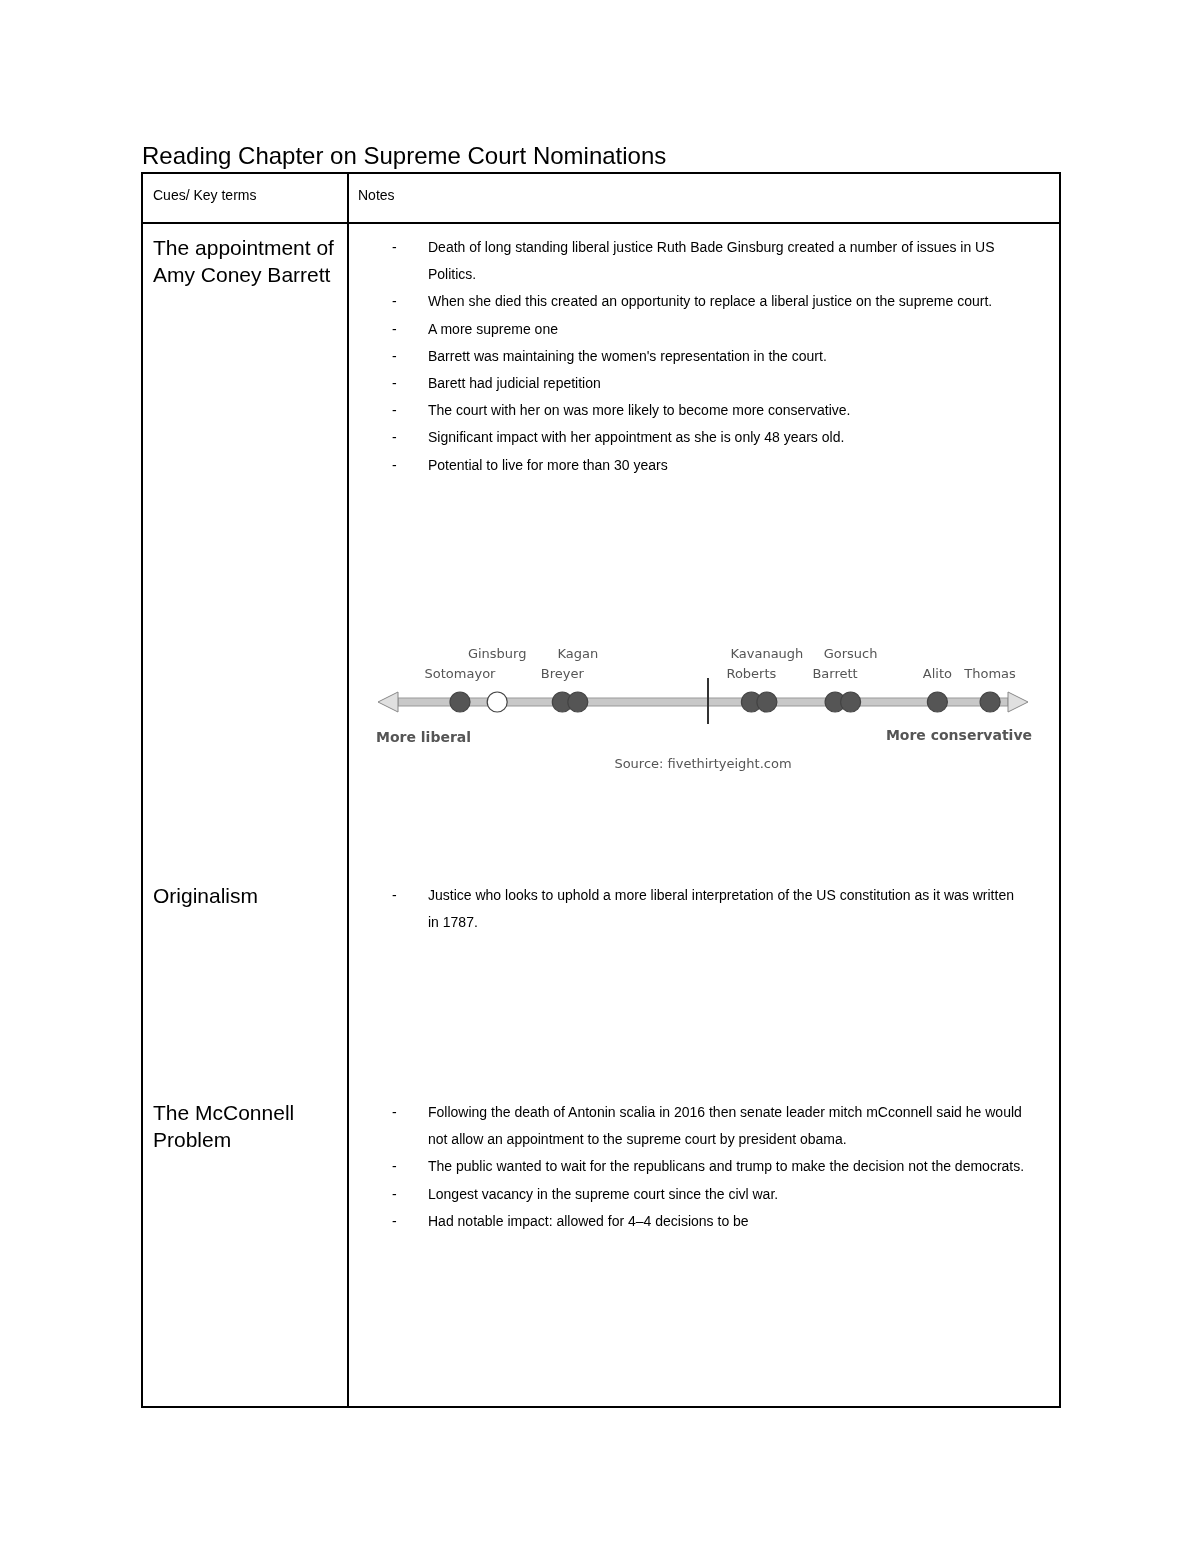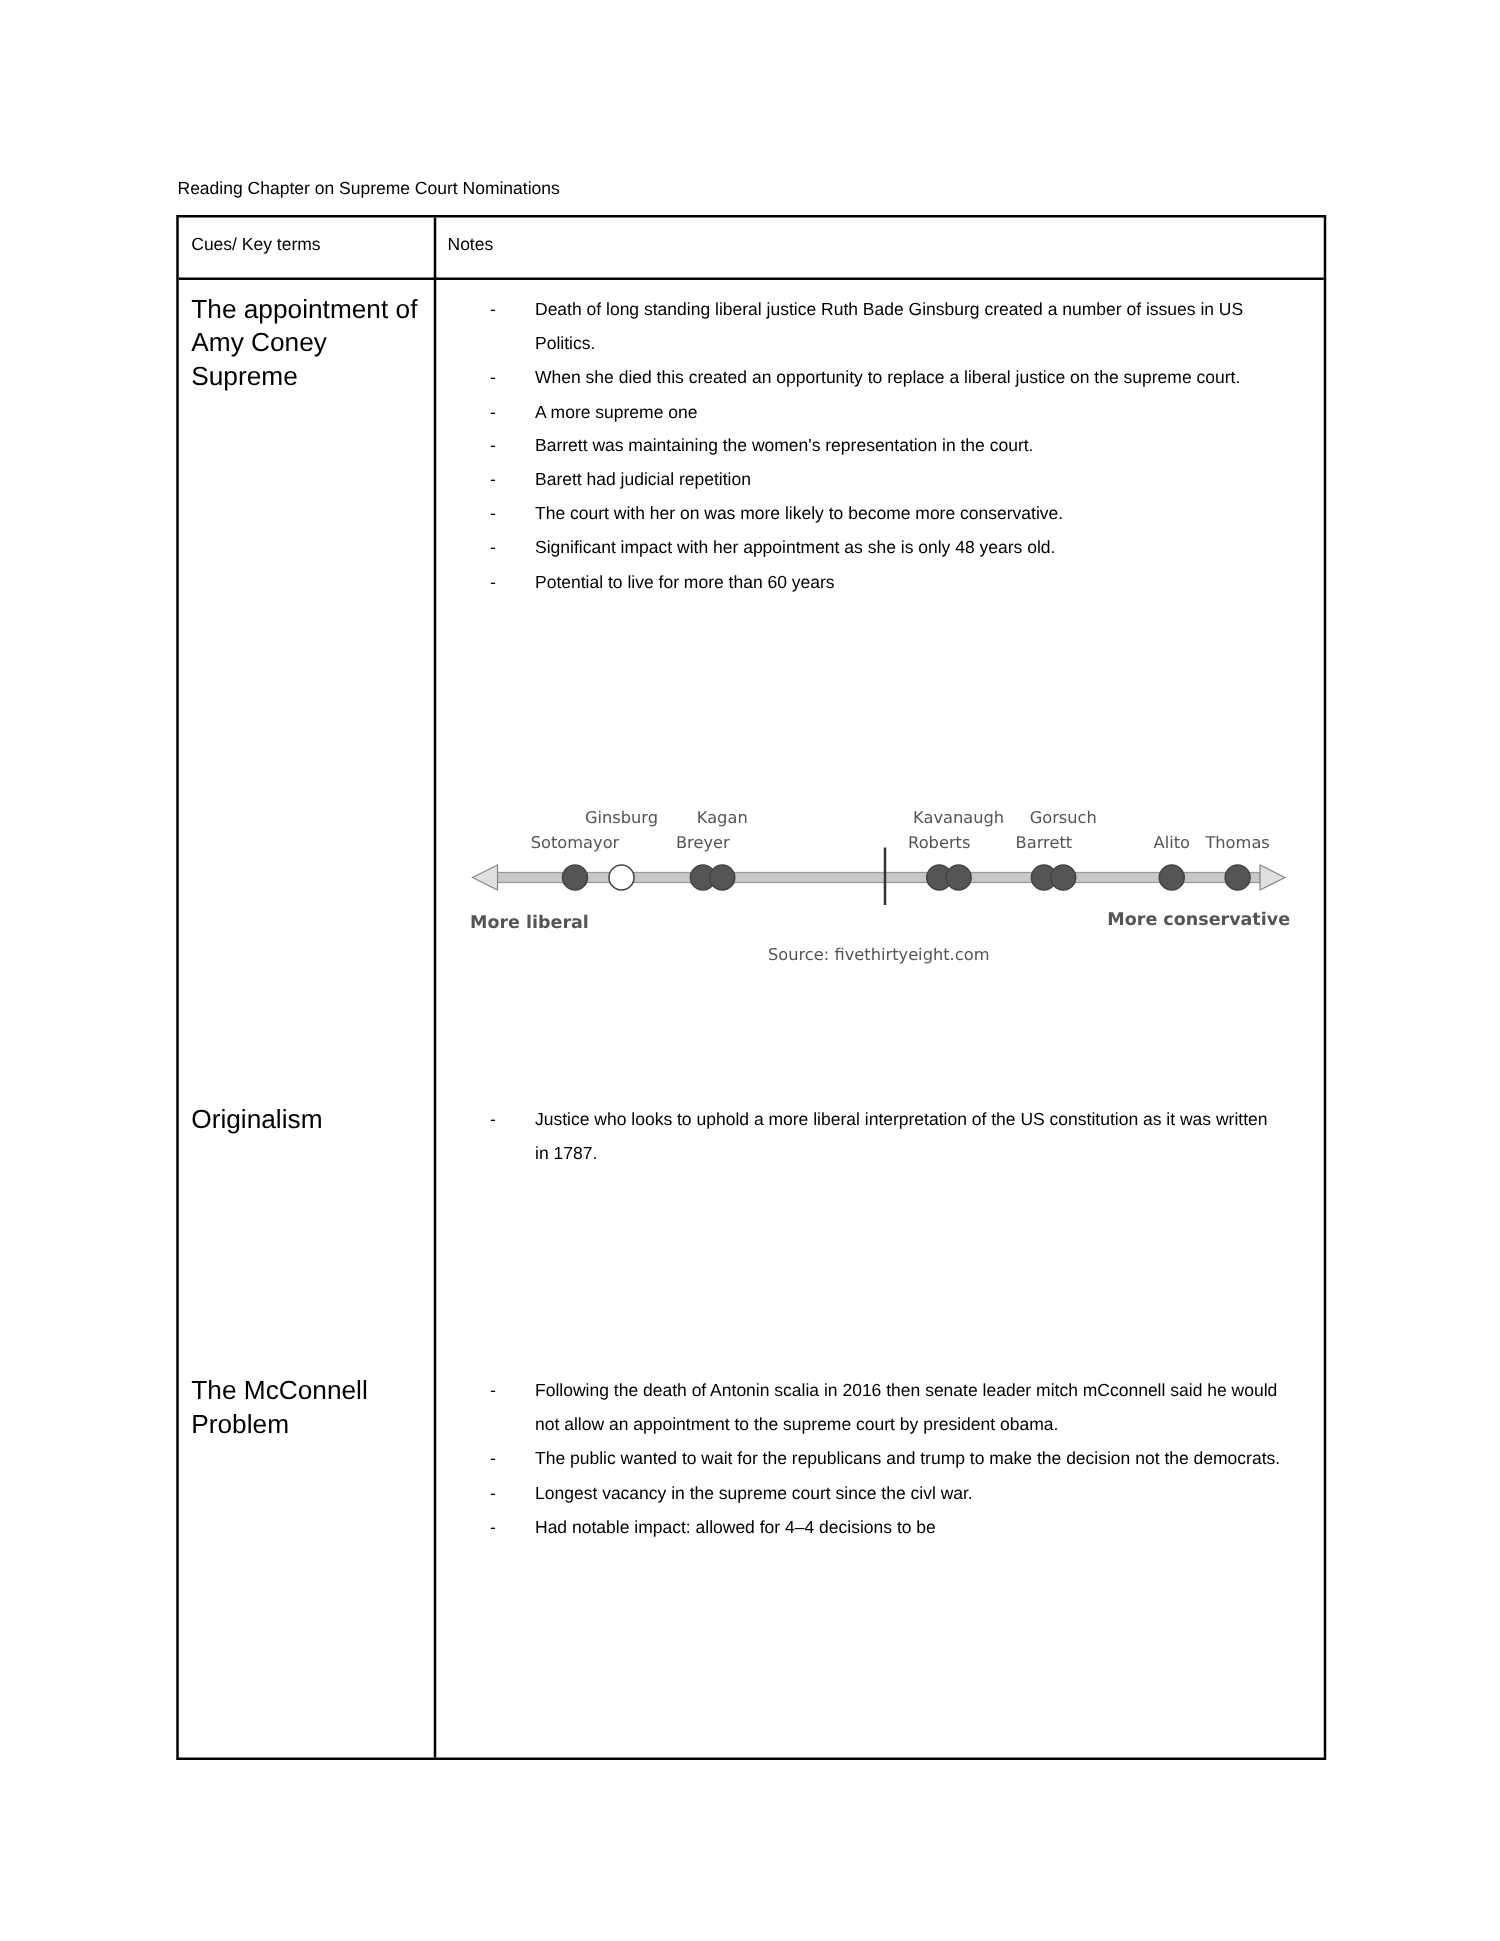"Reading Chapter on Supreme Court" .page-title { font-size: 14px -> 24px }
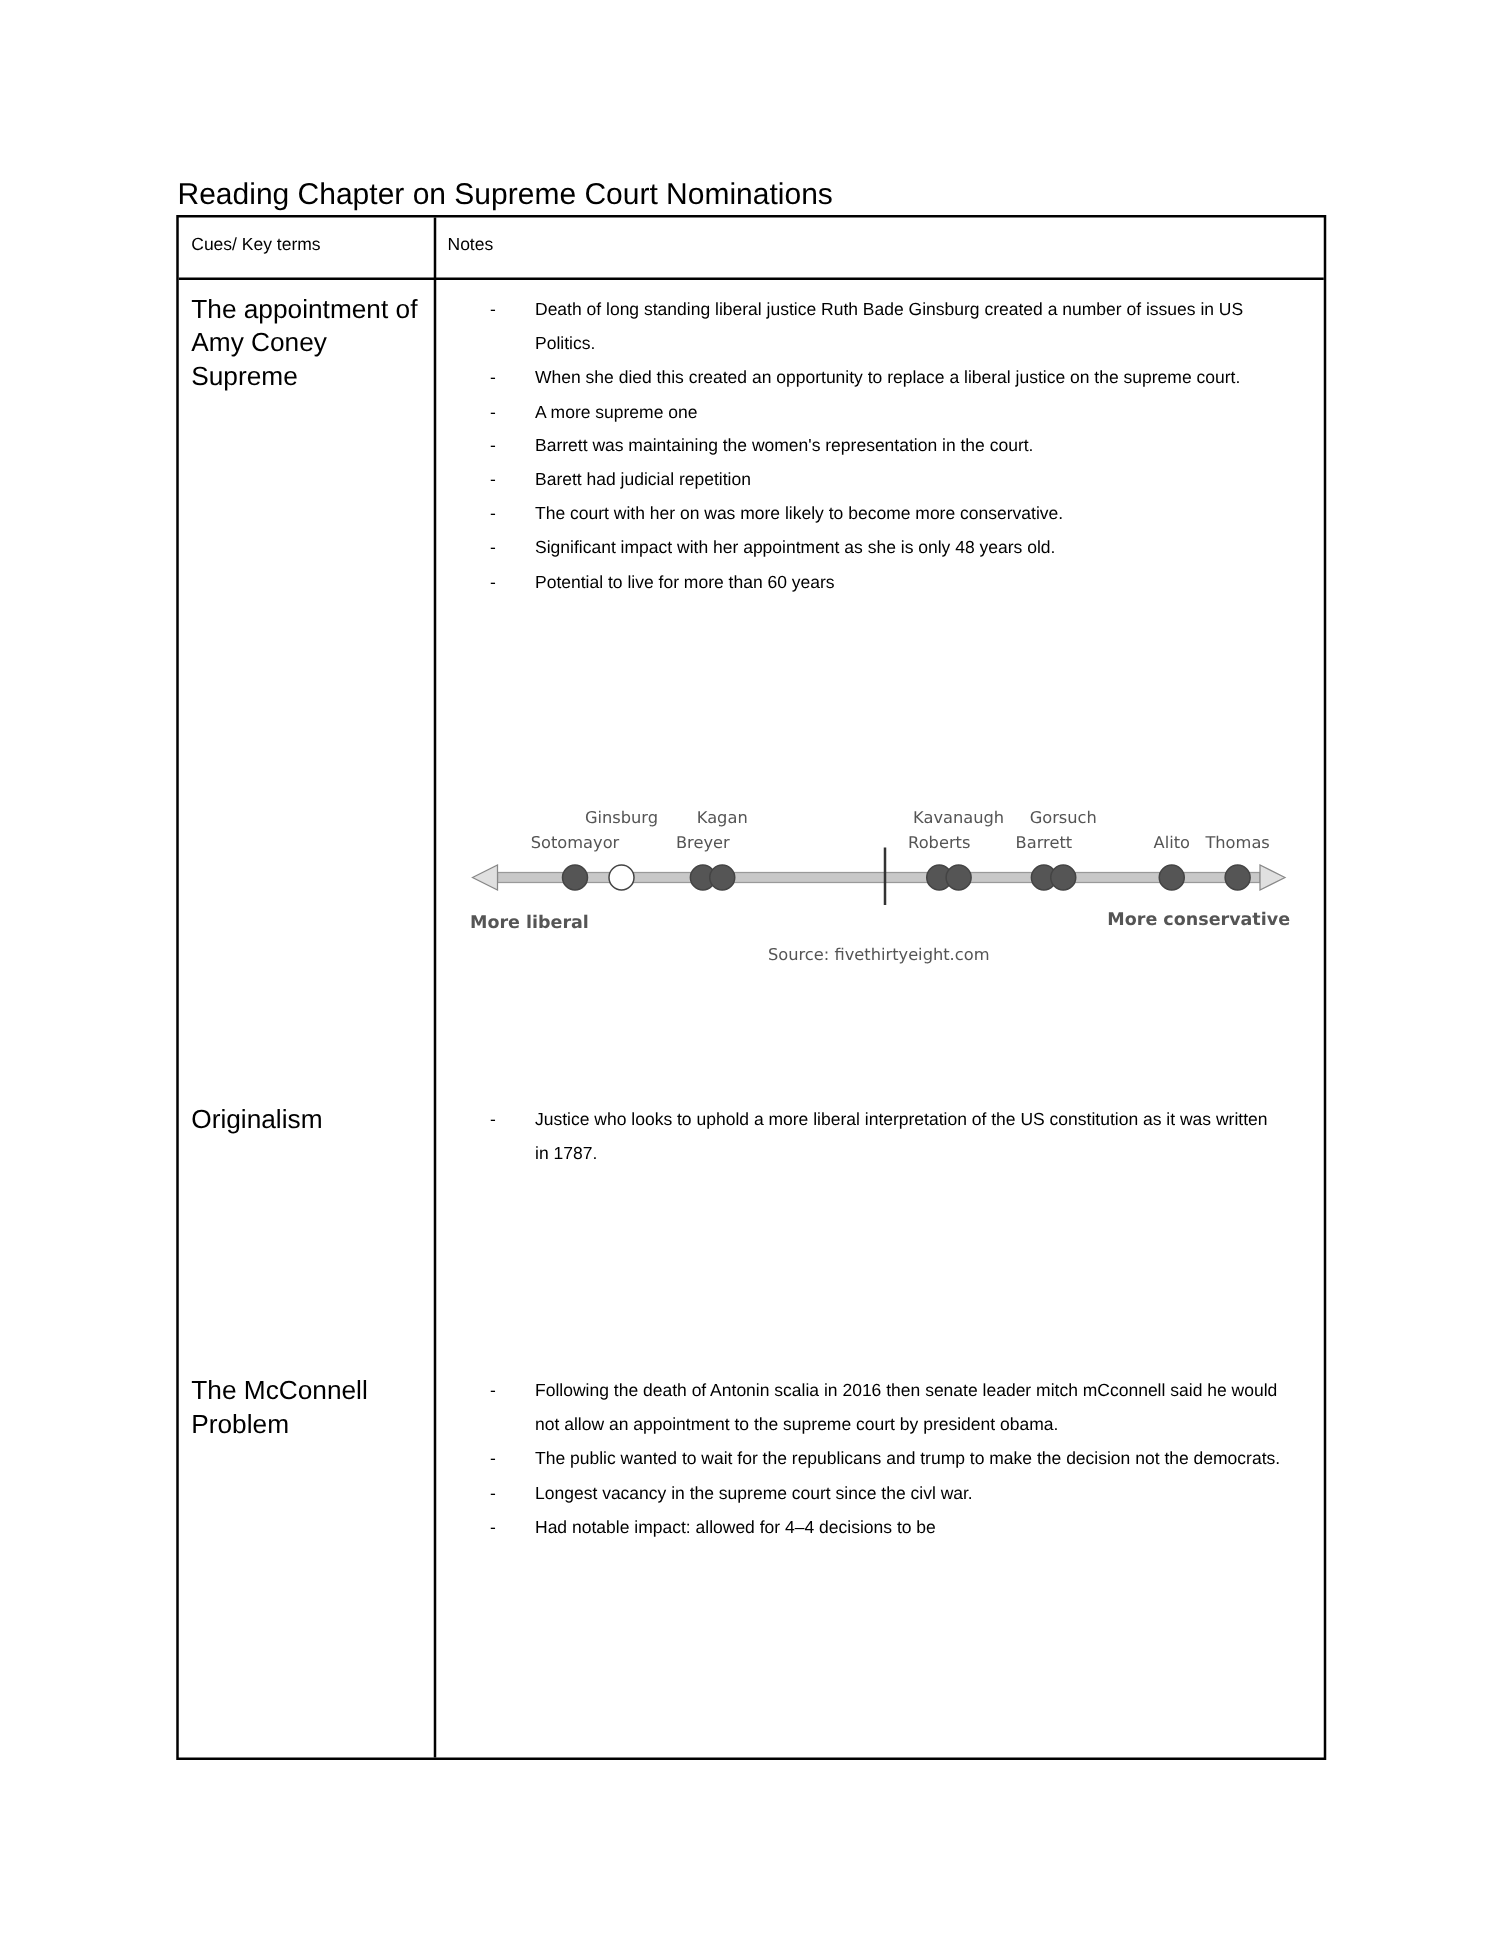"The appointment of Amy Coney" div.cue { text: Supreme -> Barrett }
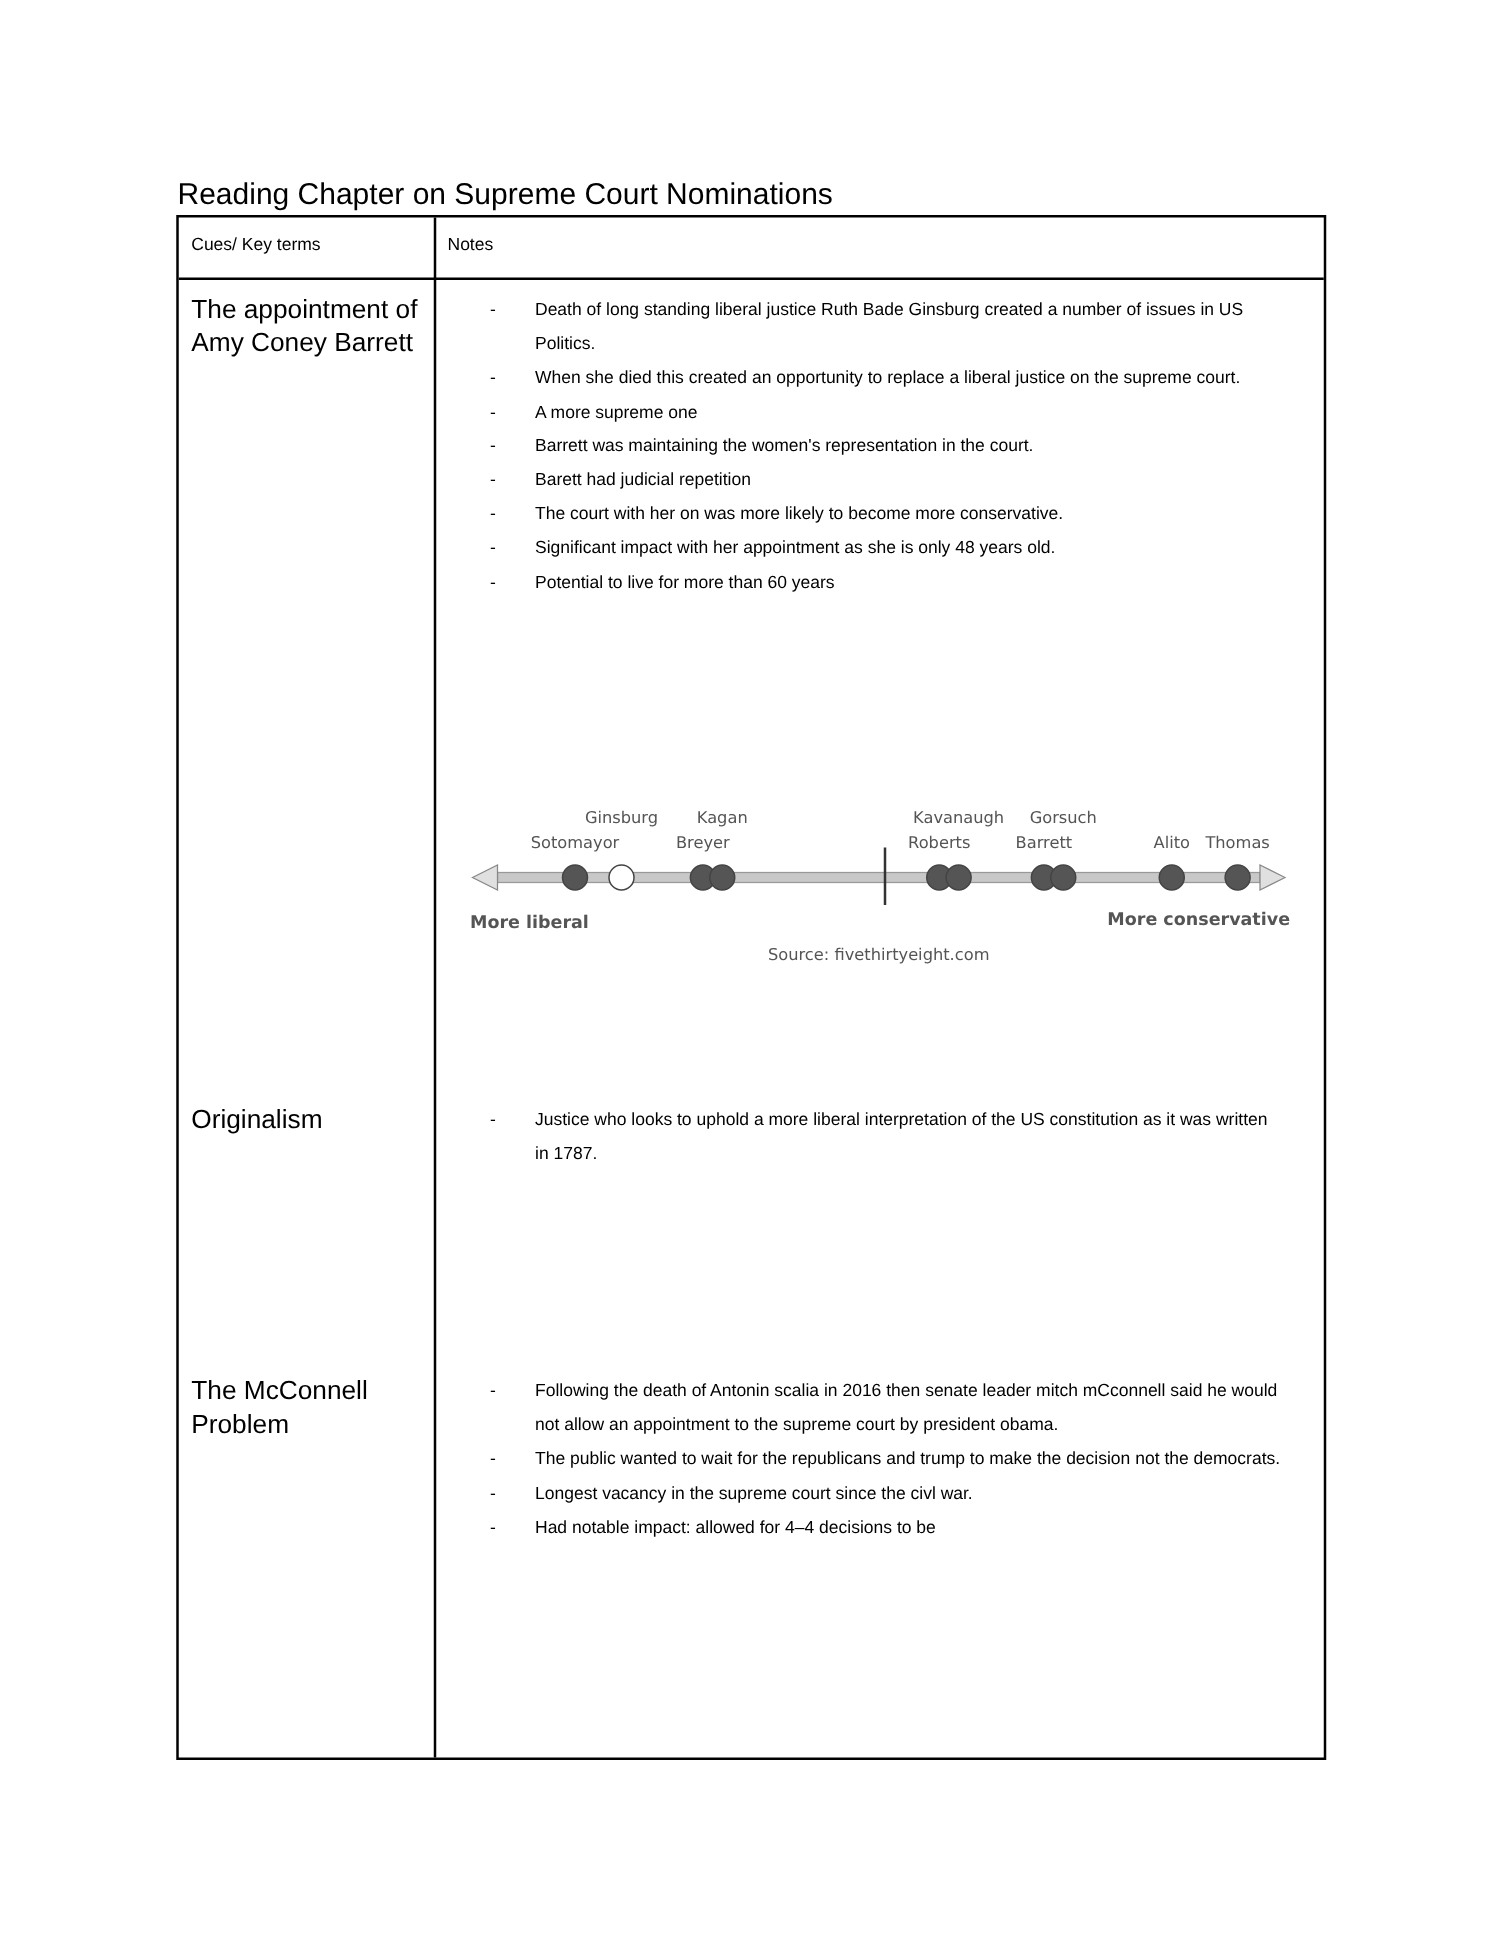"Potential to live for more" li { text: 60 -> 30 }
